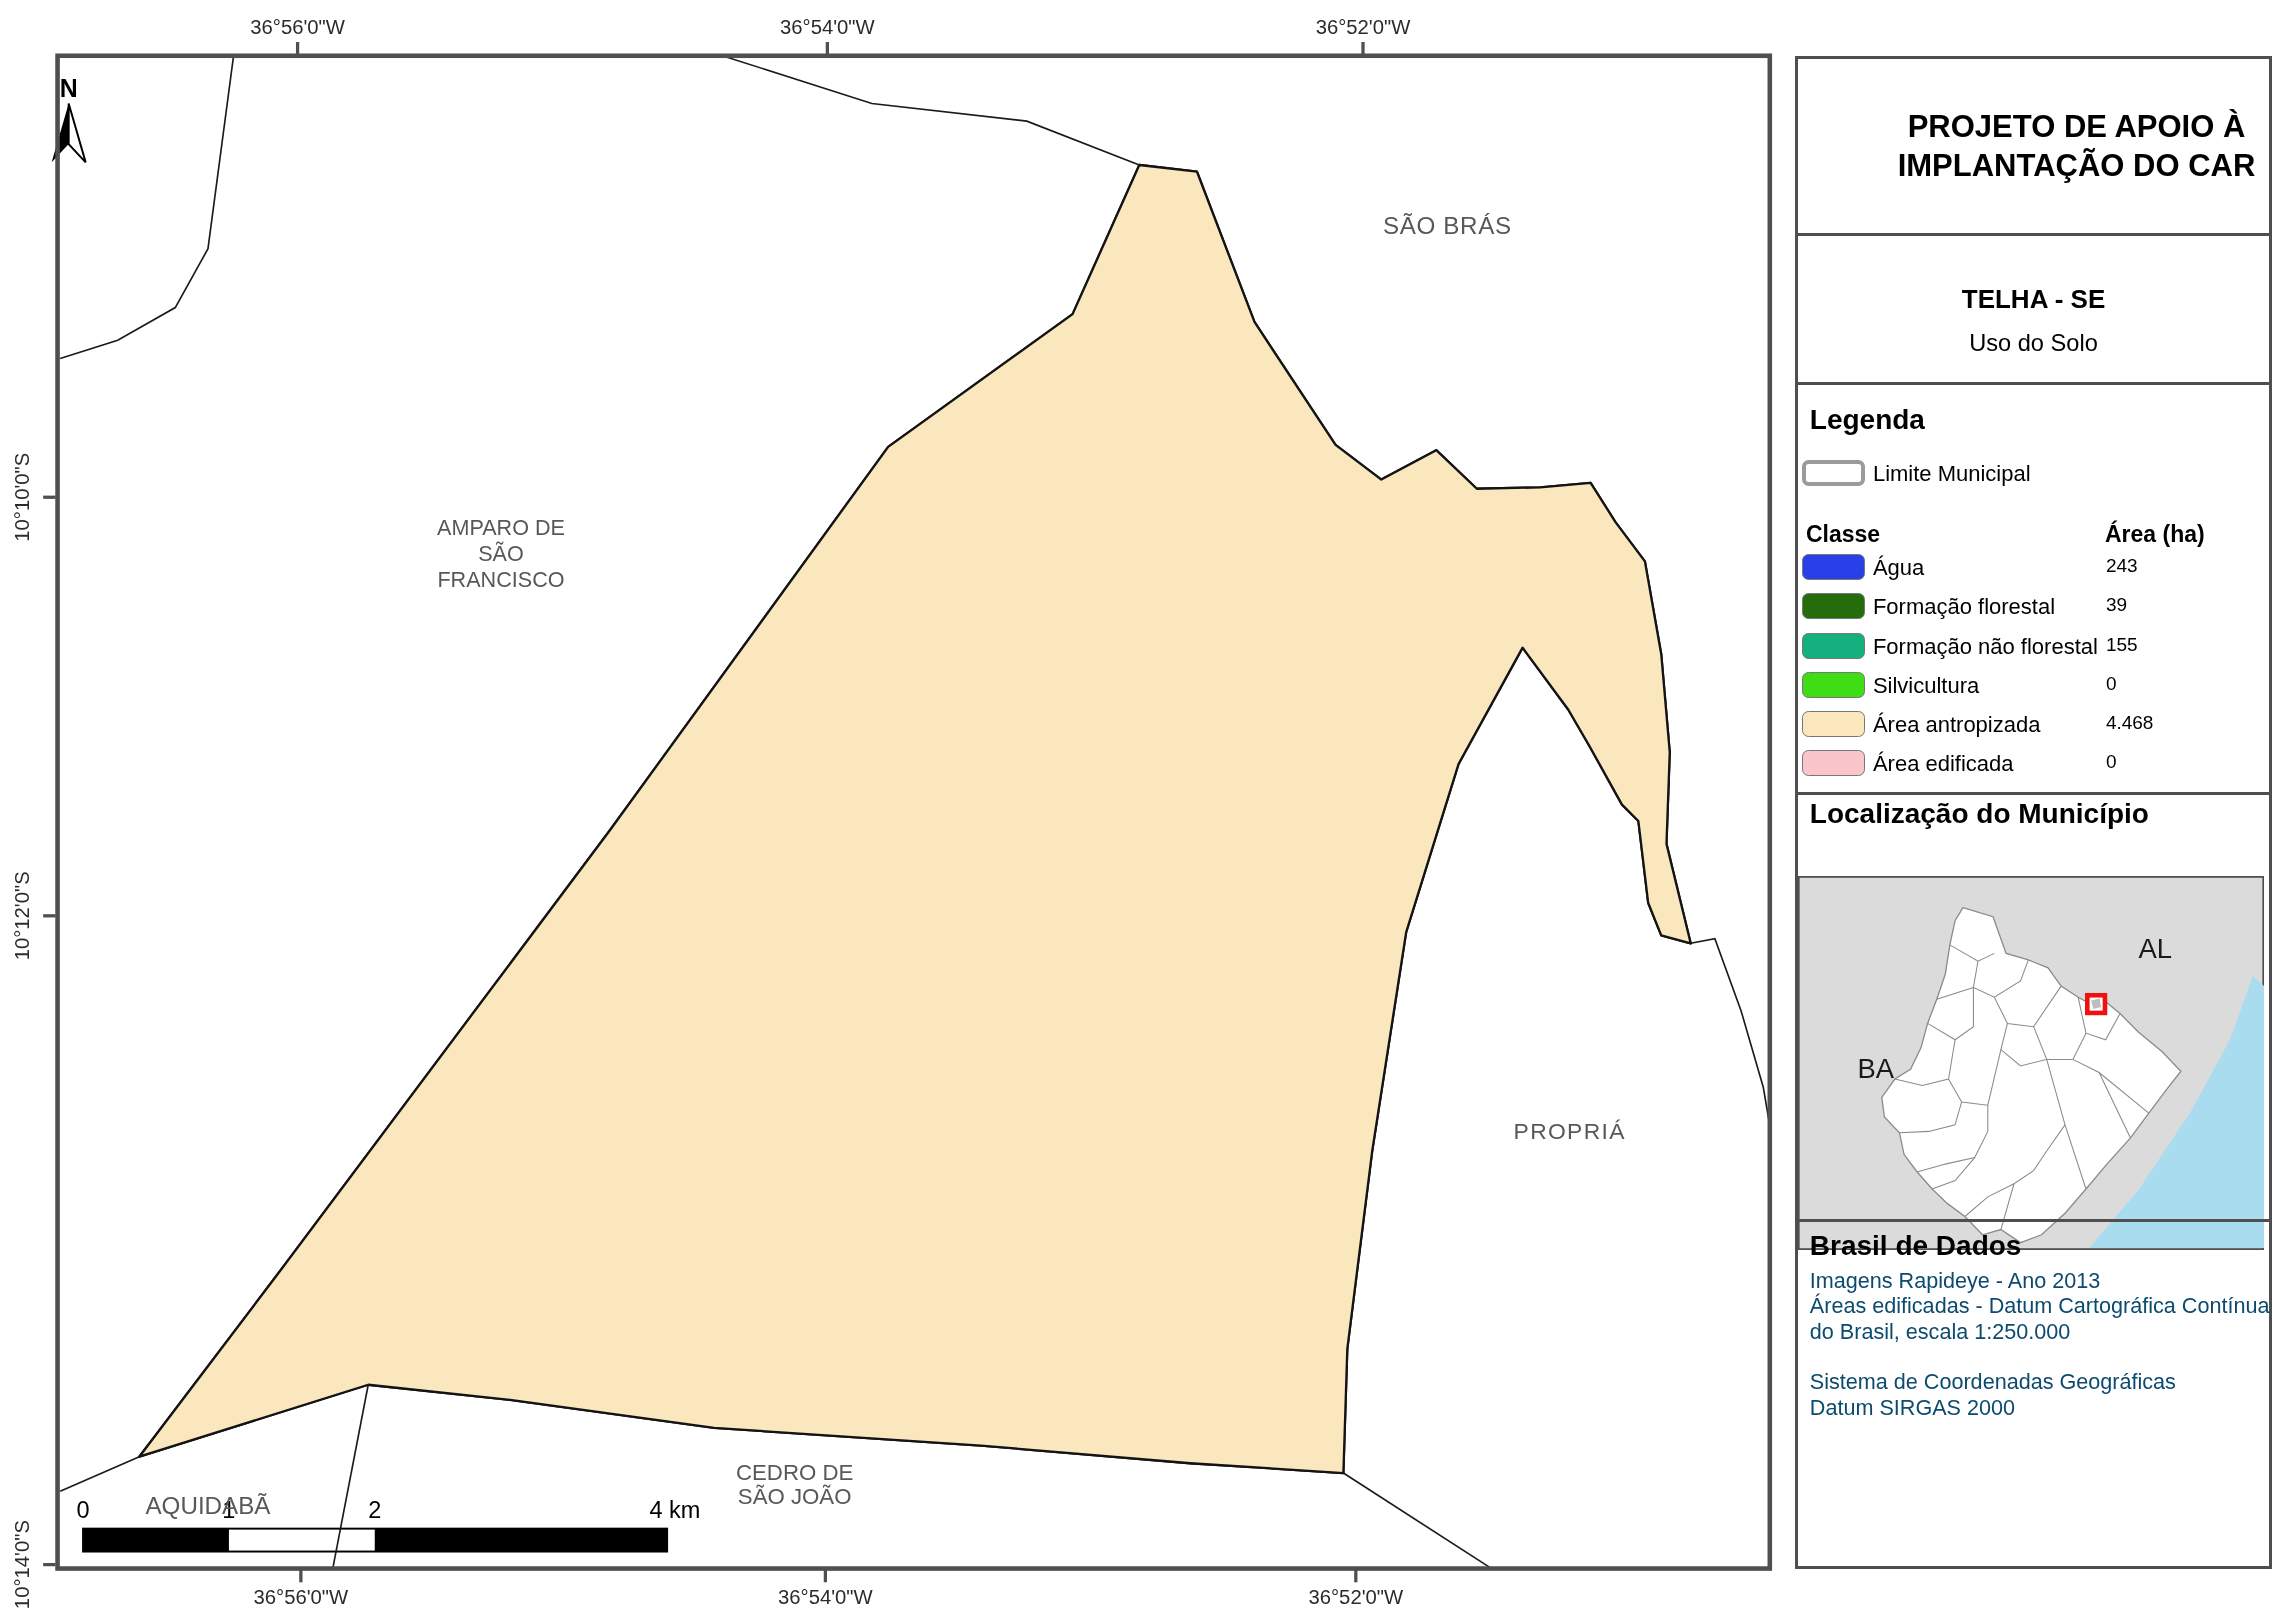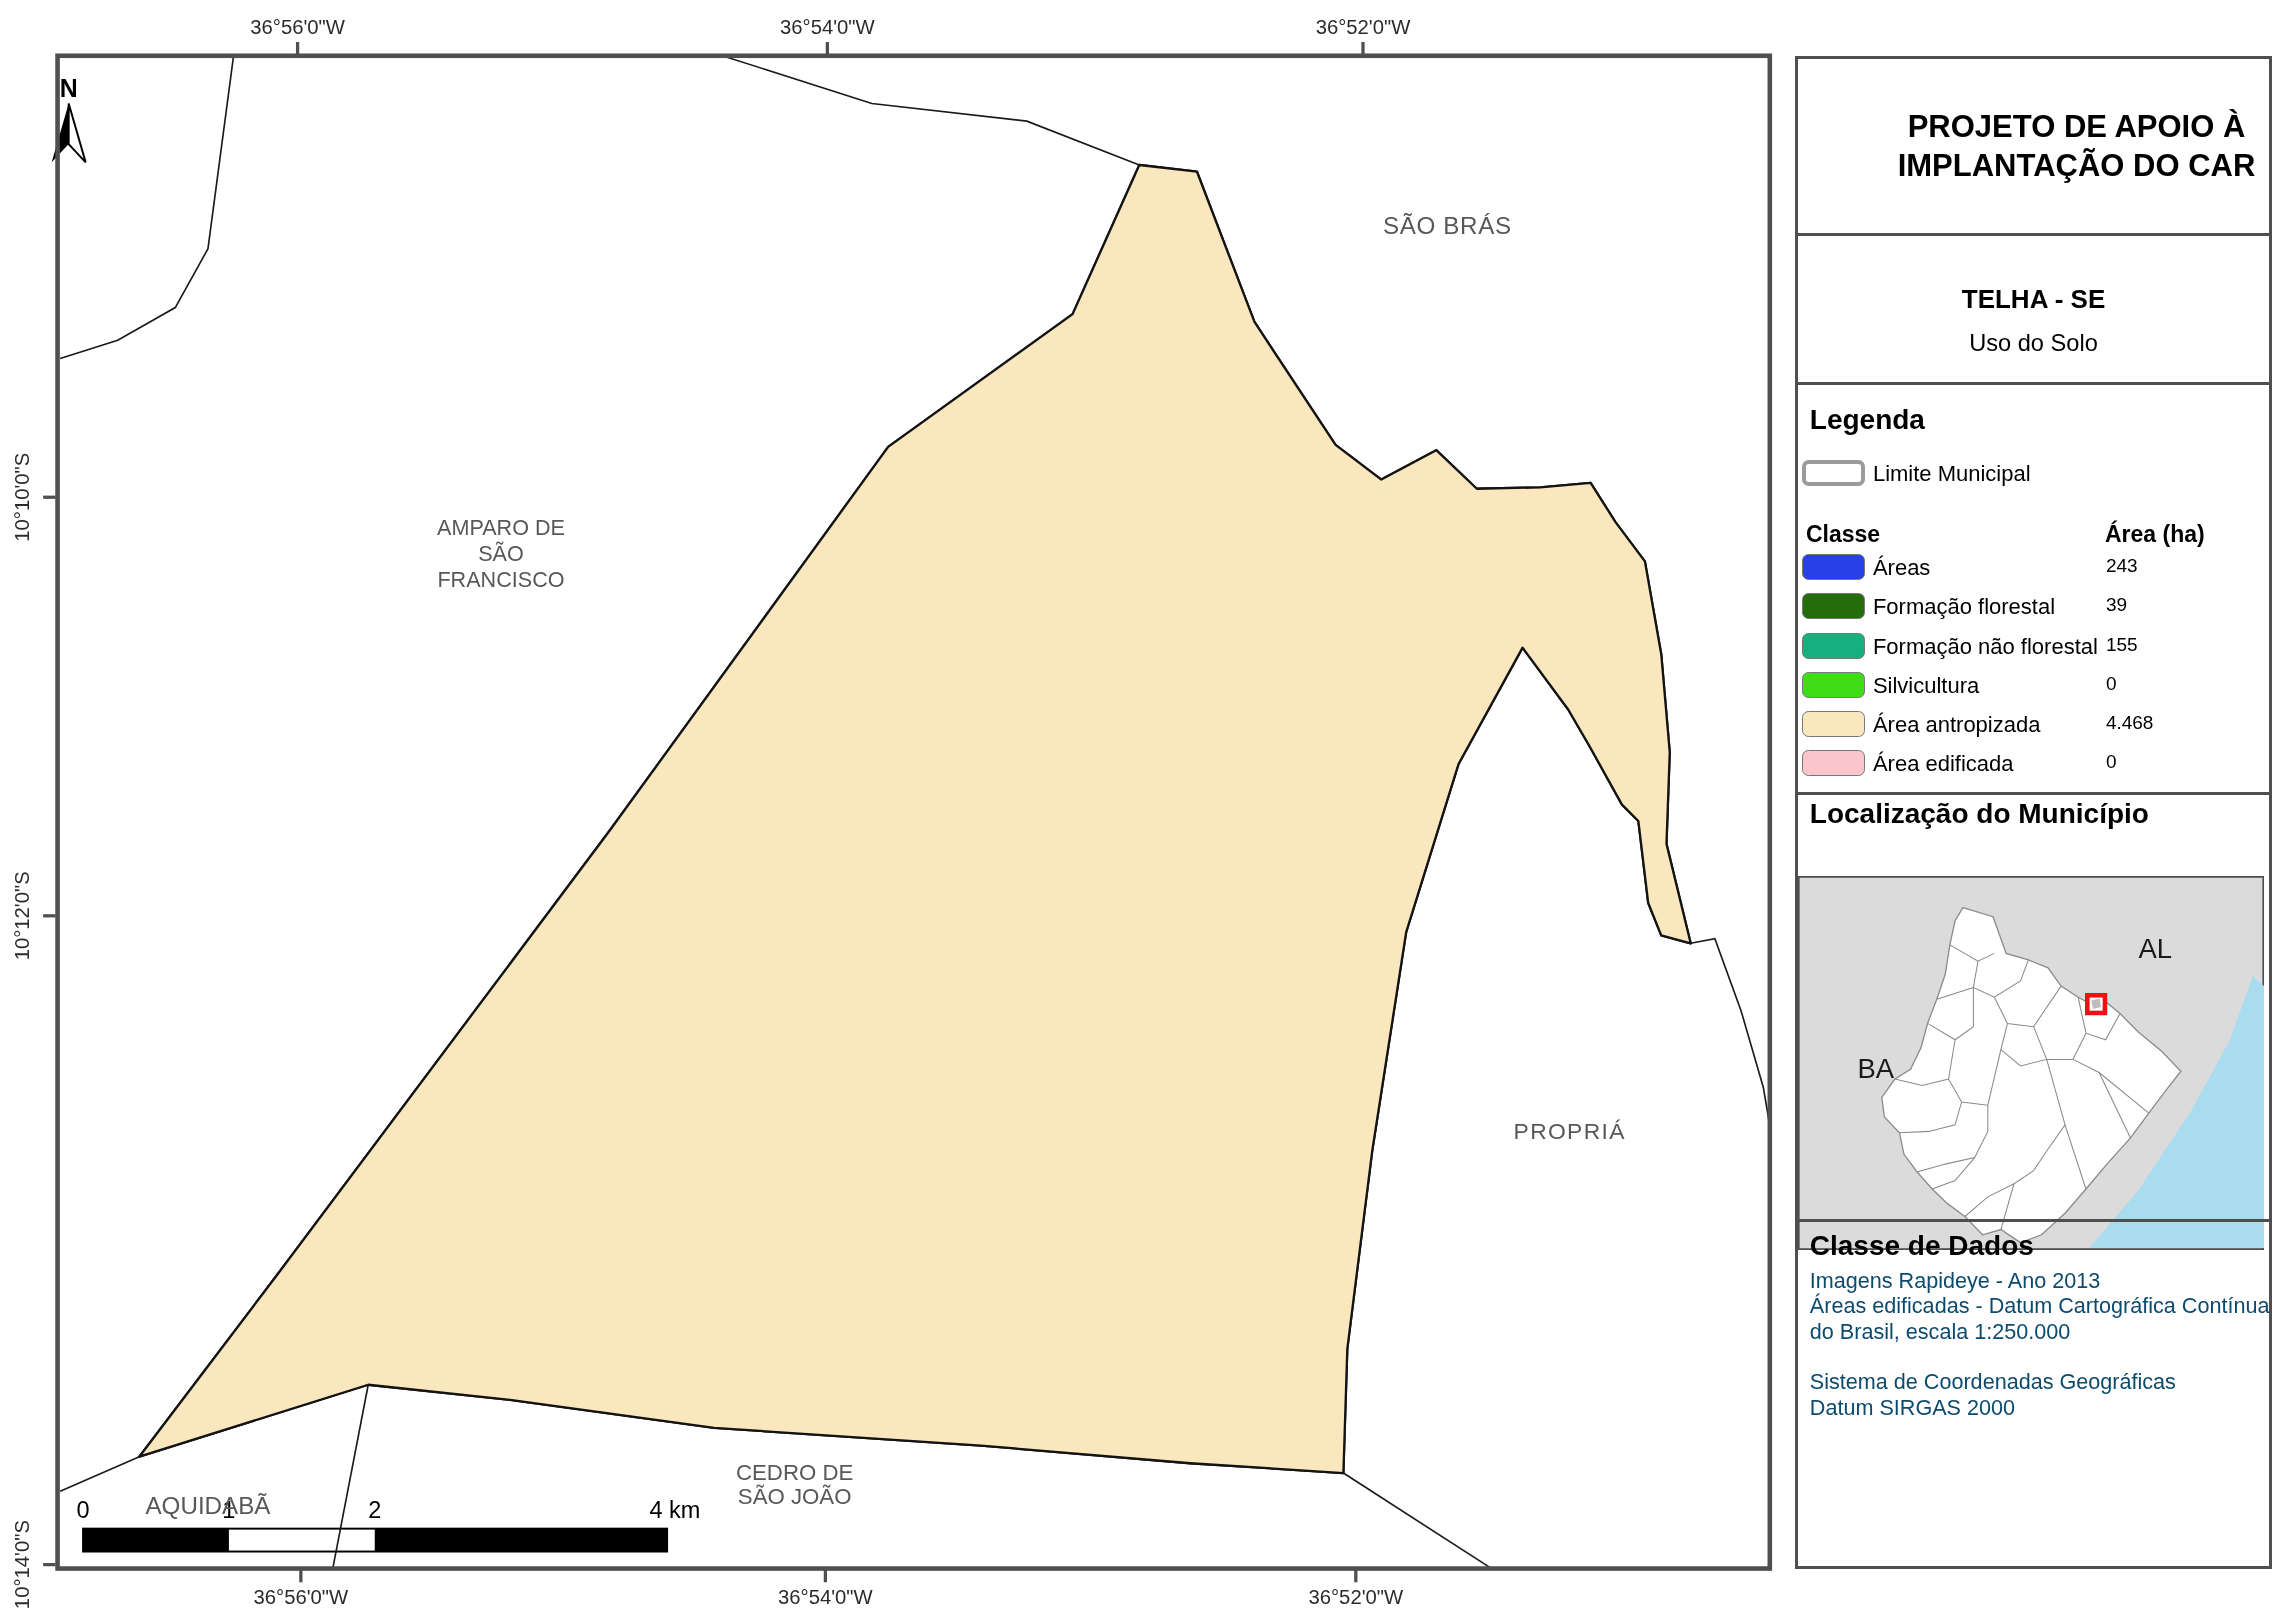"Áreas" div.leg-label { text: Áreas -> Água }
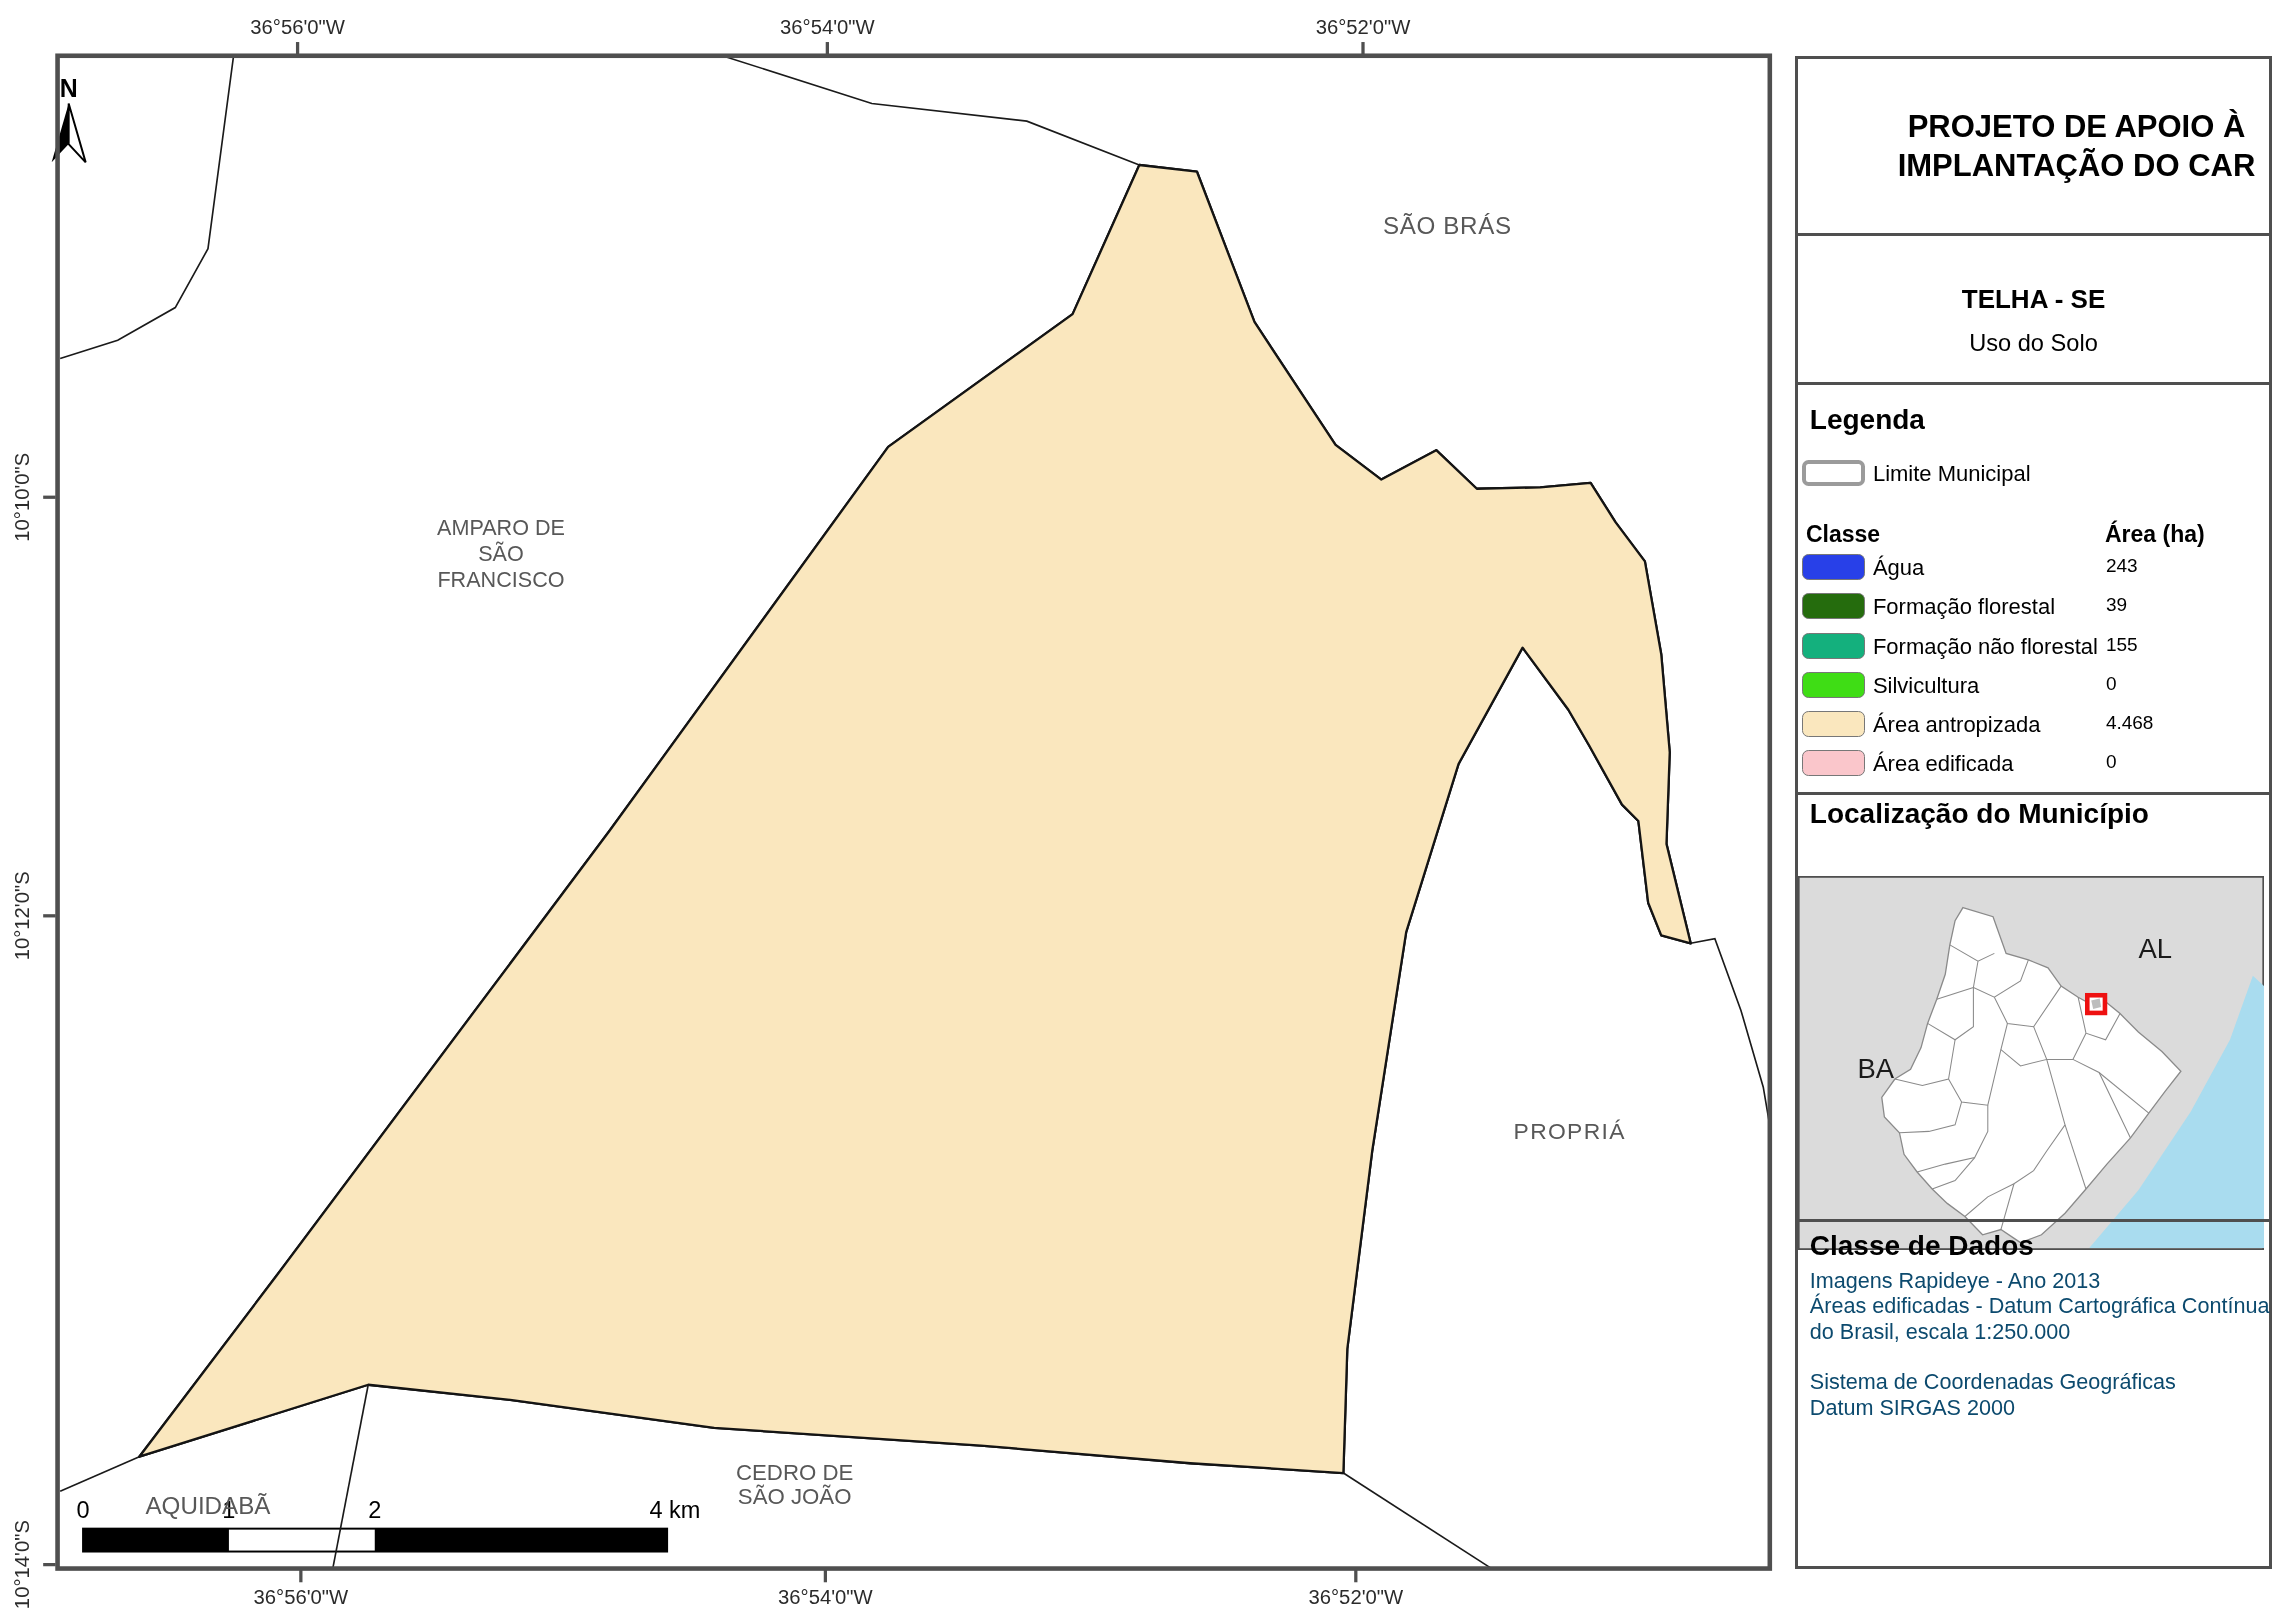"Classe de Dados" div.sec-head { text: Classe -> Brasil }
